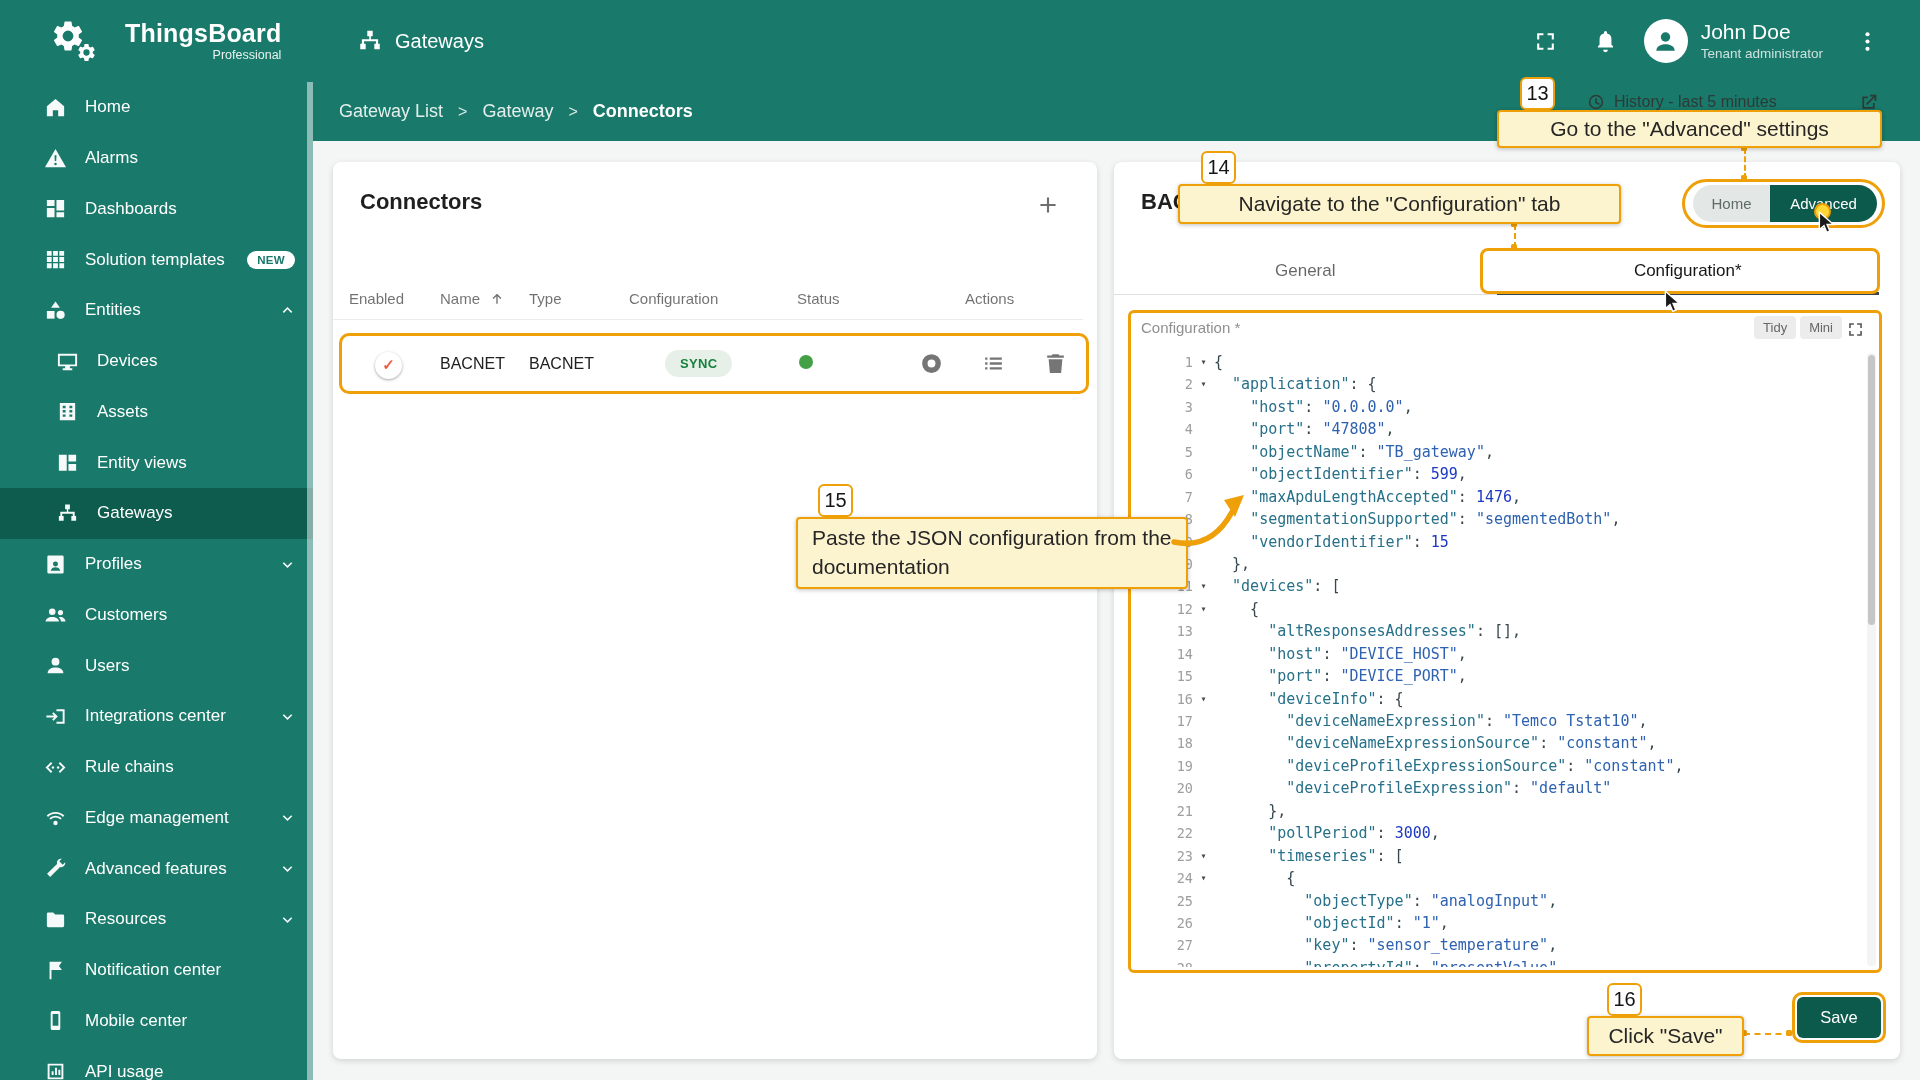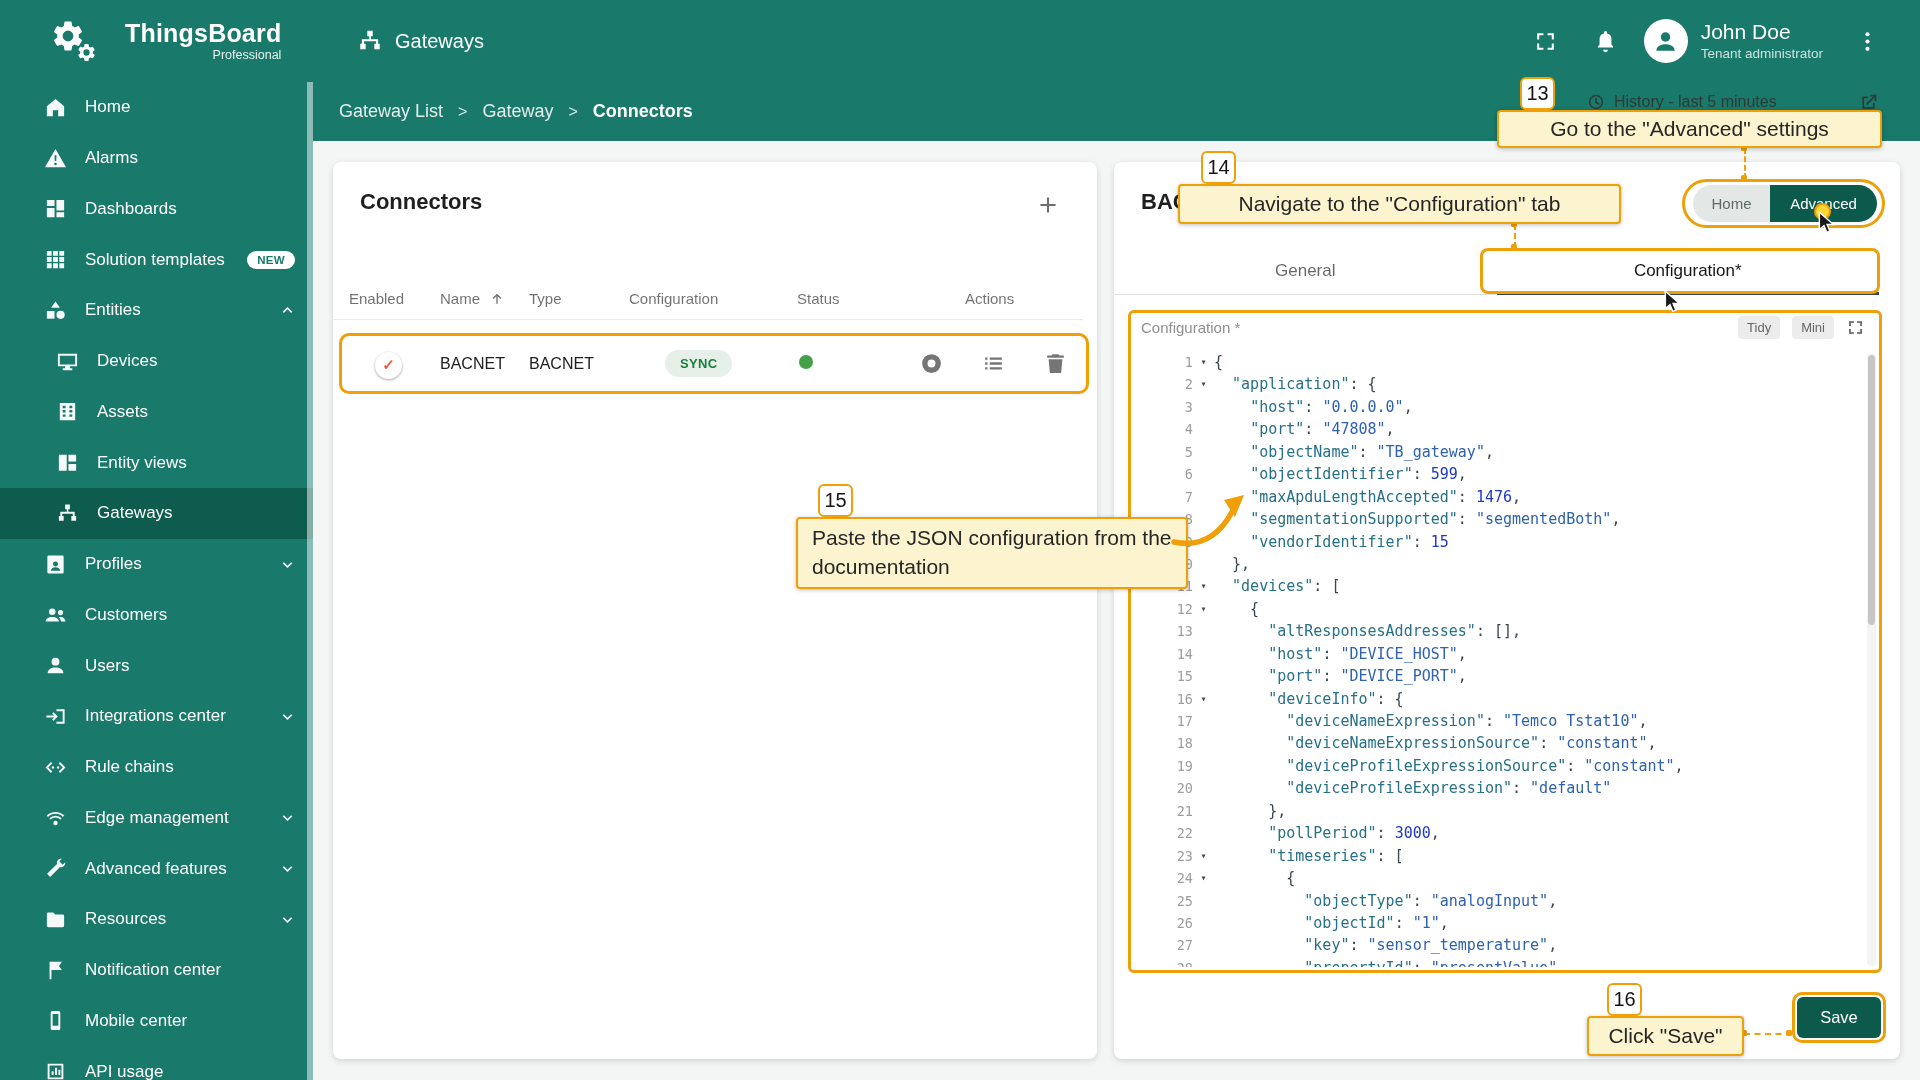"Tidy" #editor-tools { align-items: center -> flex-end; gap: 12px -> 4px }
